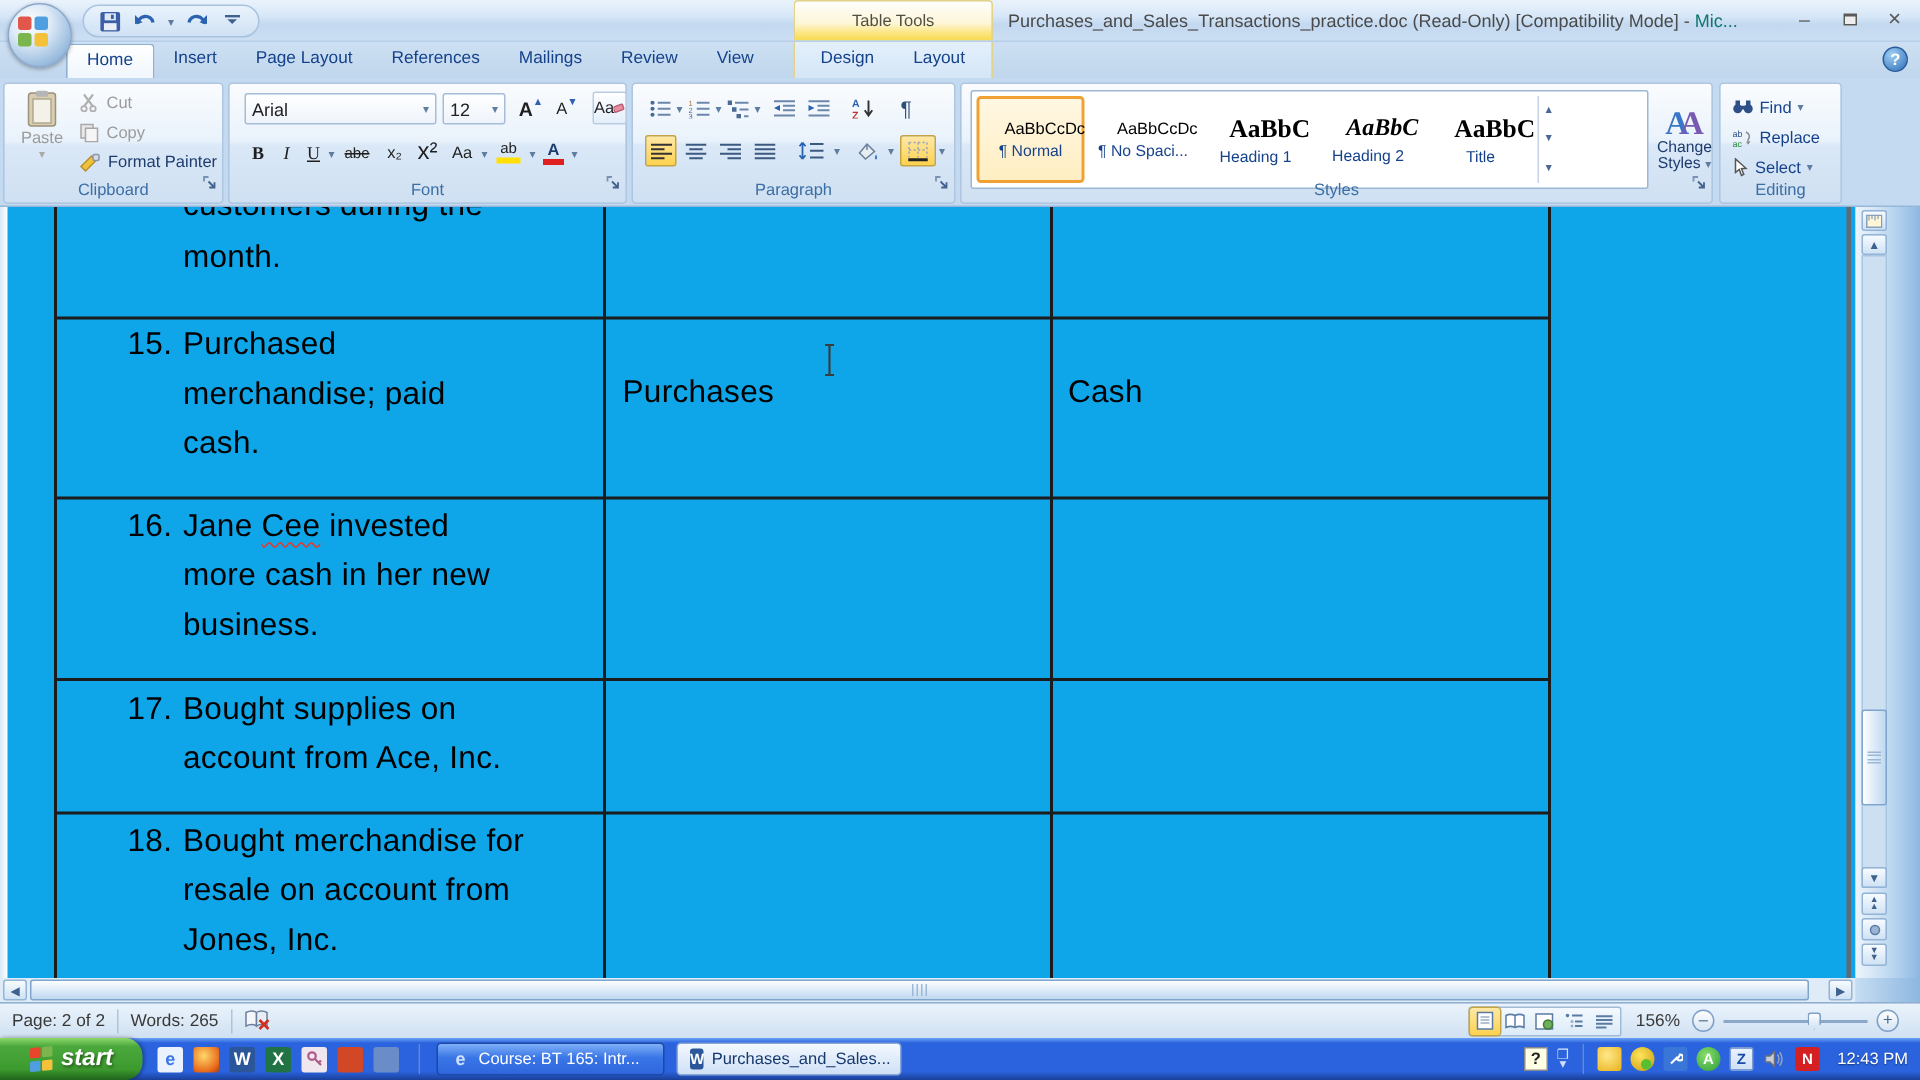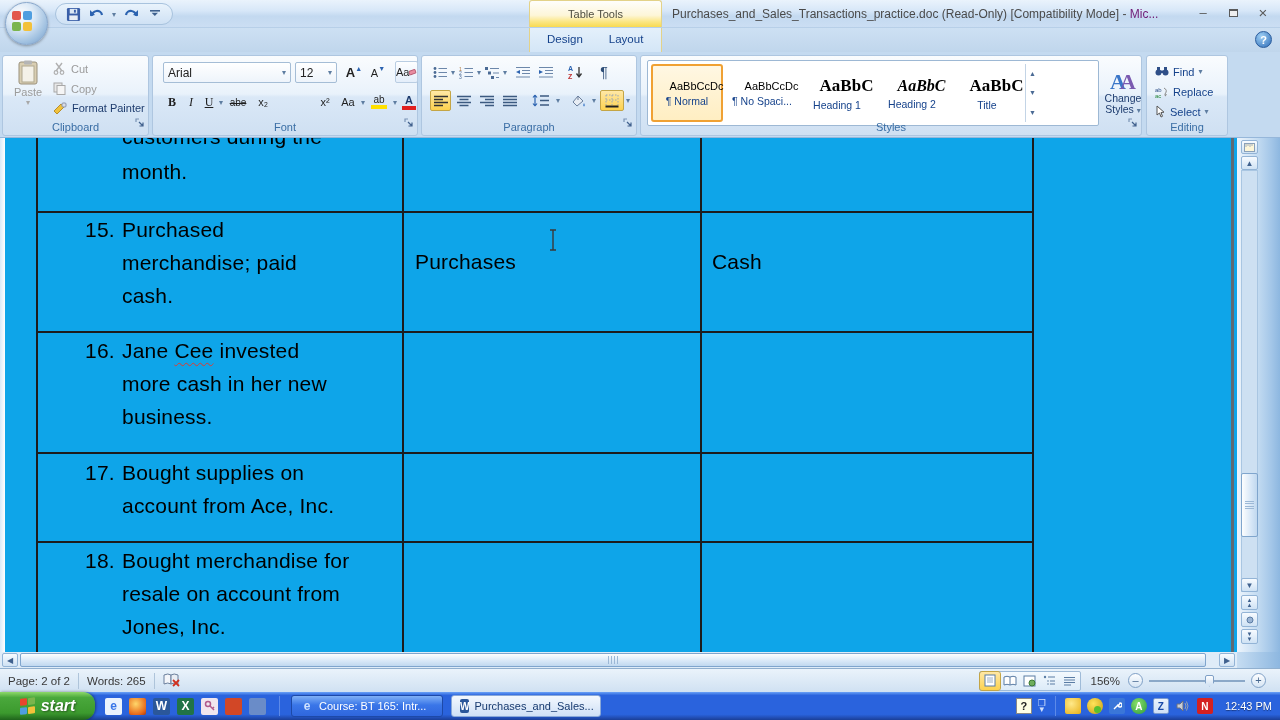"Mic..." .wintitle .app { color: #701a75 -> #0f766e }
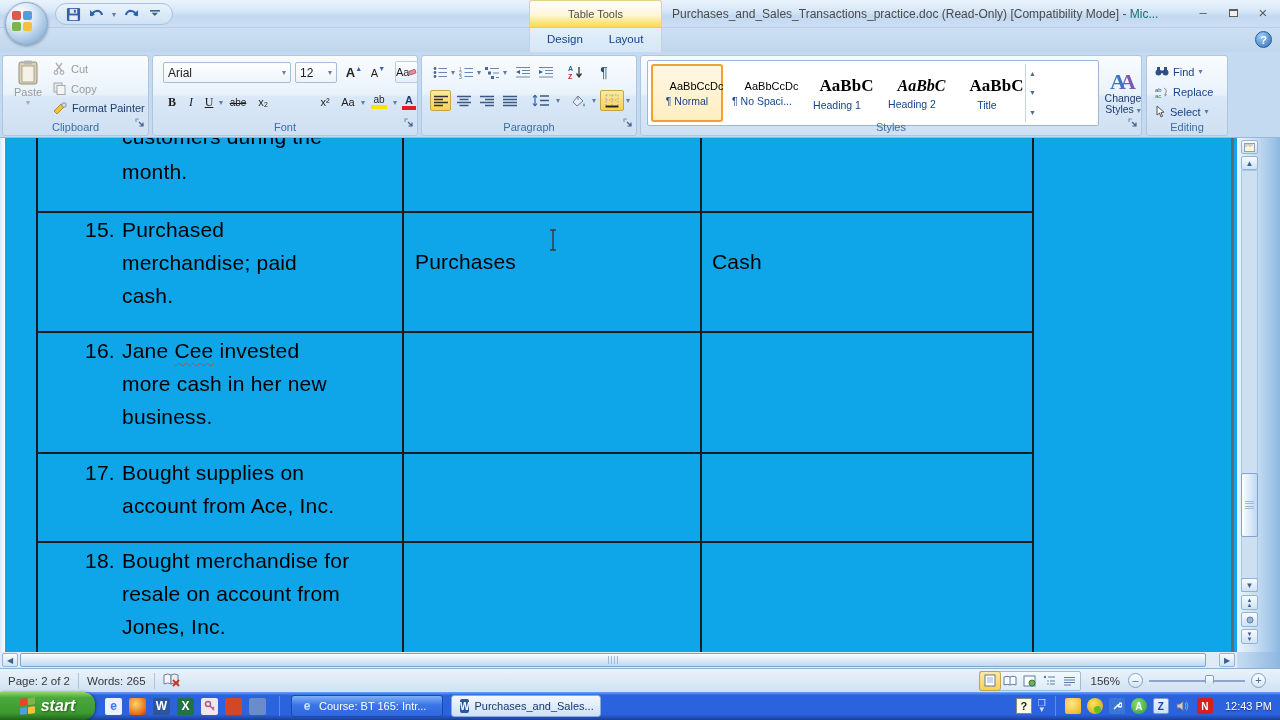"Home" div.abs { html: none -> <div> <span>Home</span> <span>Insert</span> <span>Page Layout</span> <span>References</span> <span>Mailings</span> <span>Review</span> <span>View</span> </div> }
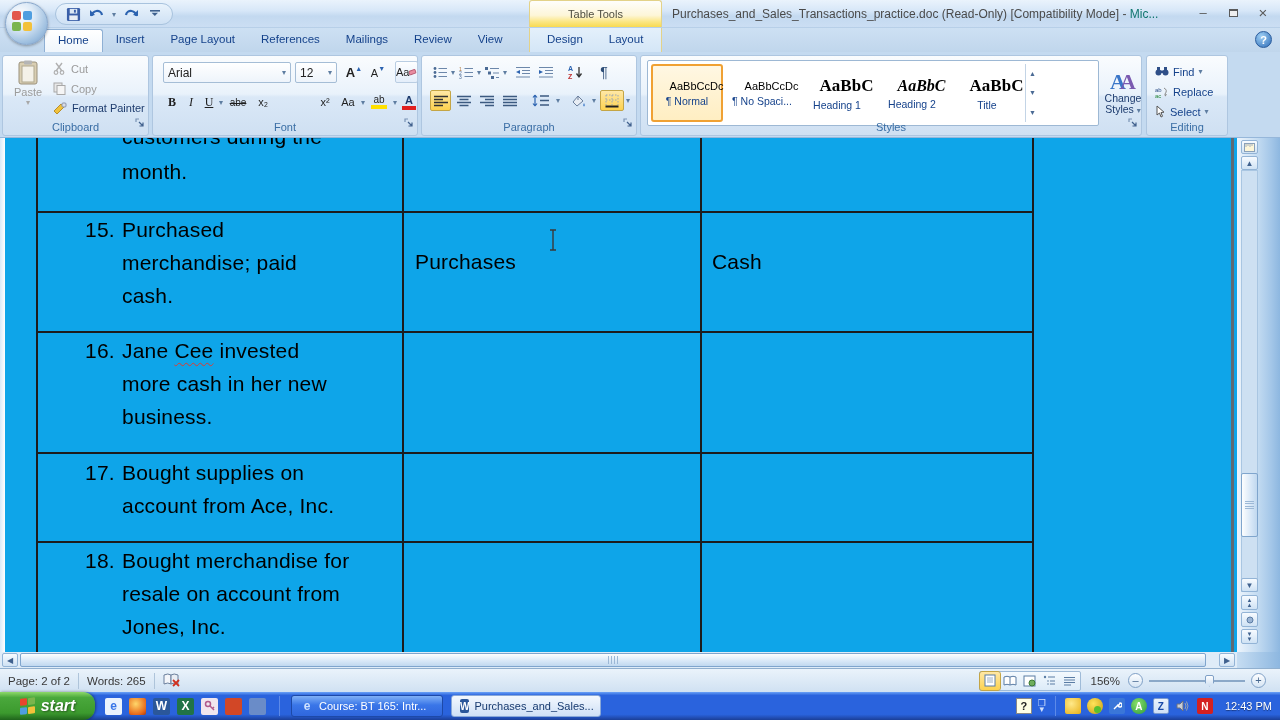"x²" span.sbtn { font-size: 11px -> 16px; margin-left: 40px -> none }
